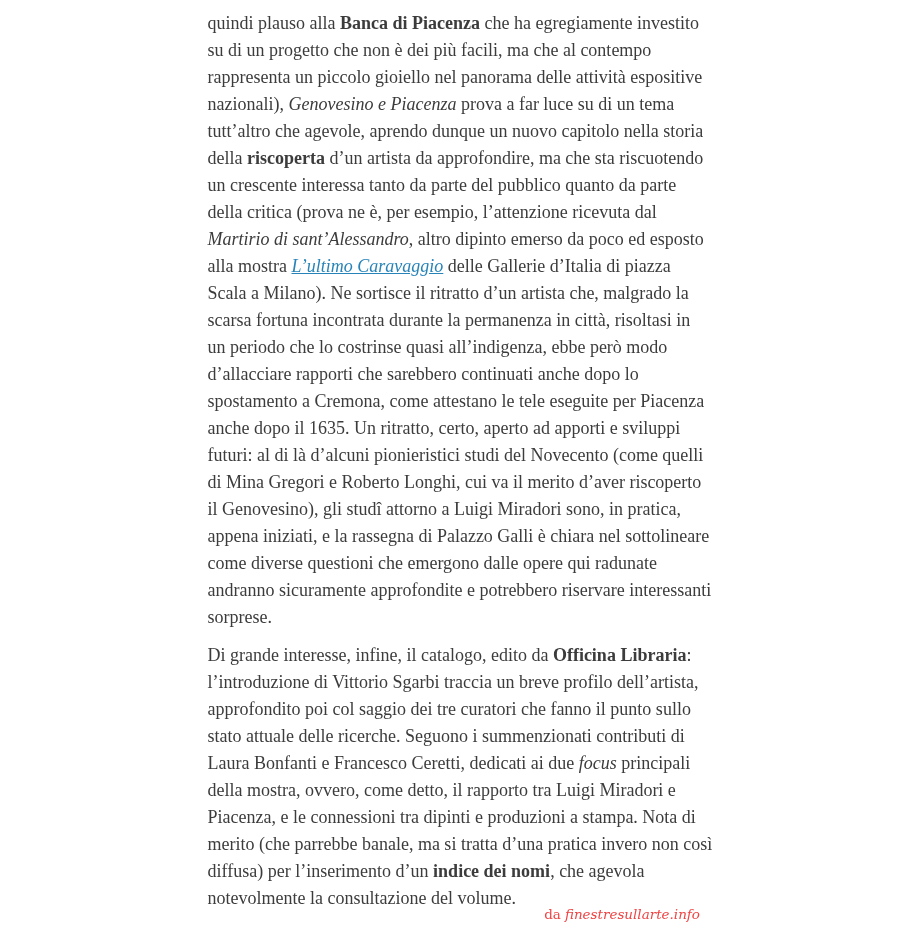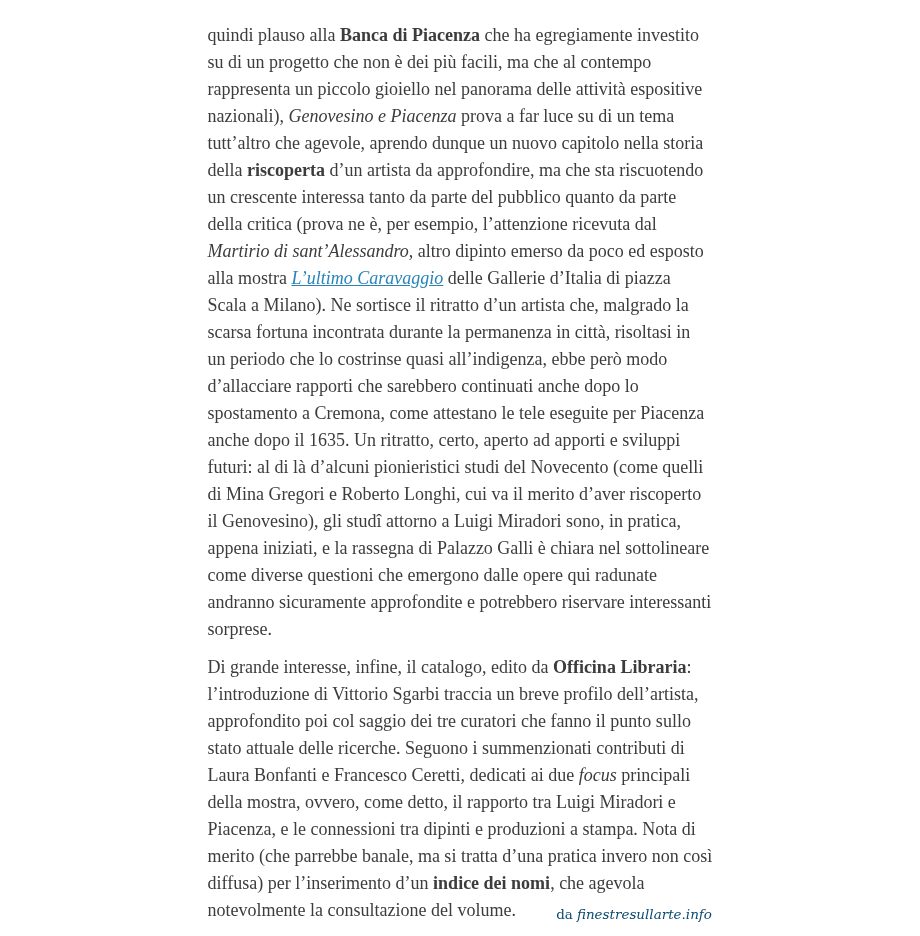"quindi plauso alla Banca di" .article { margin: 12px auto -> 0 auto }
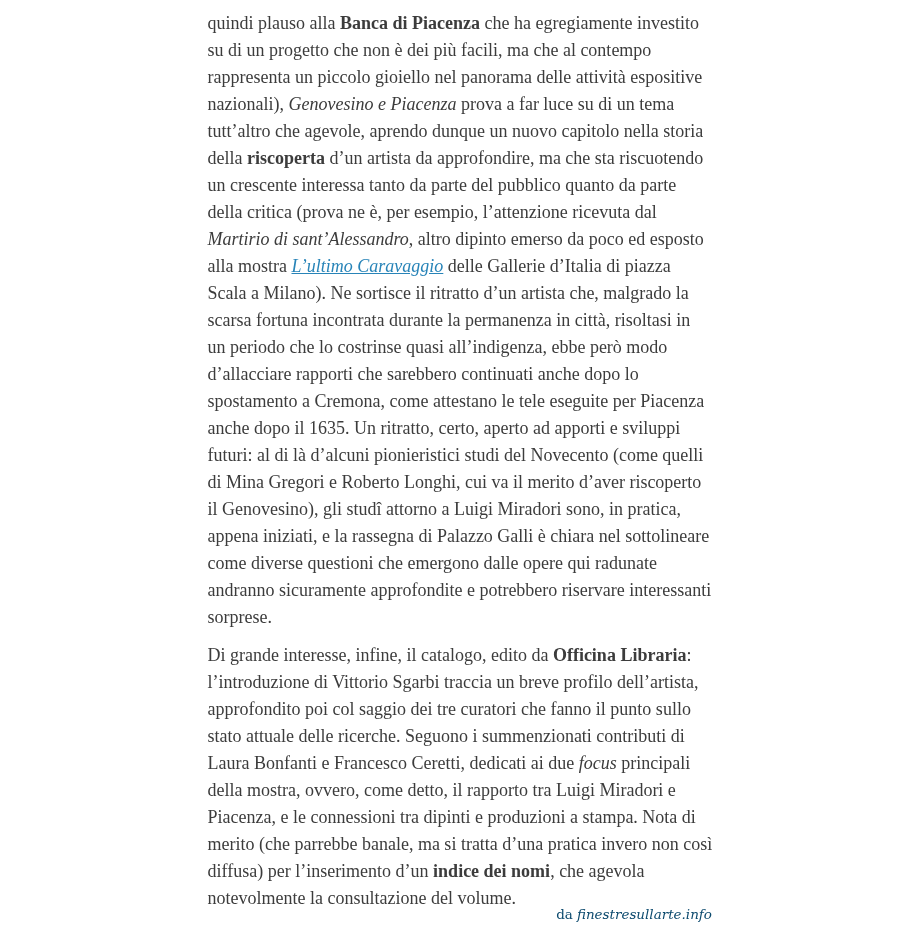"da finestresullarte.info" .watermark { color: #0c4a6e -> #ef4444; right: 208px -> 220px }
